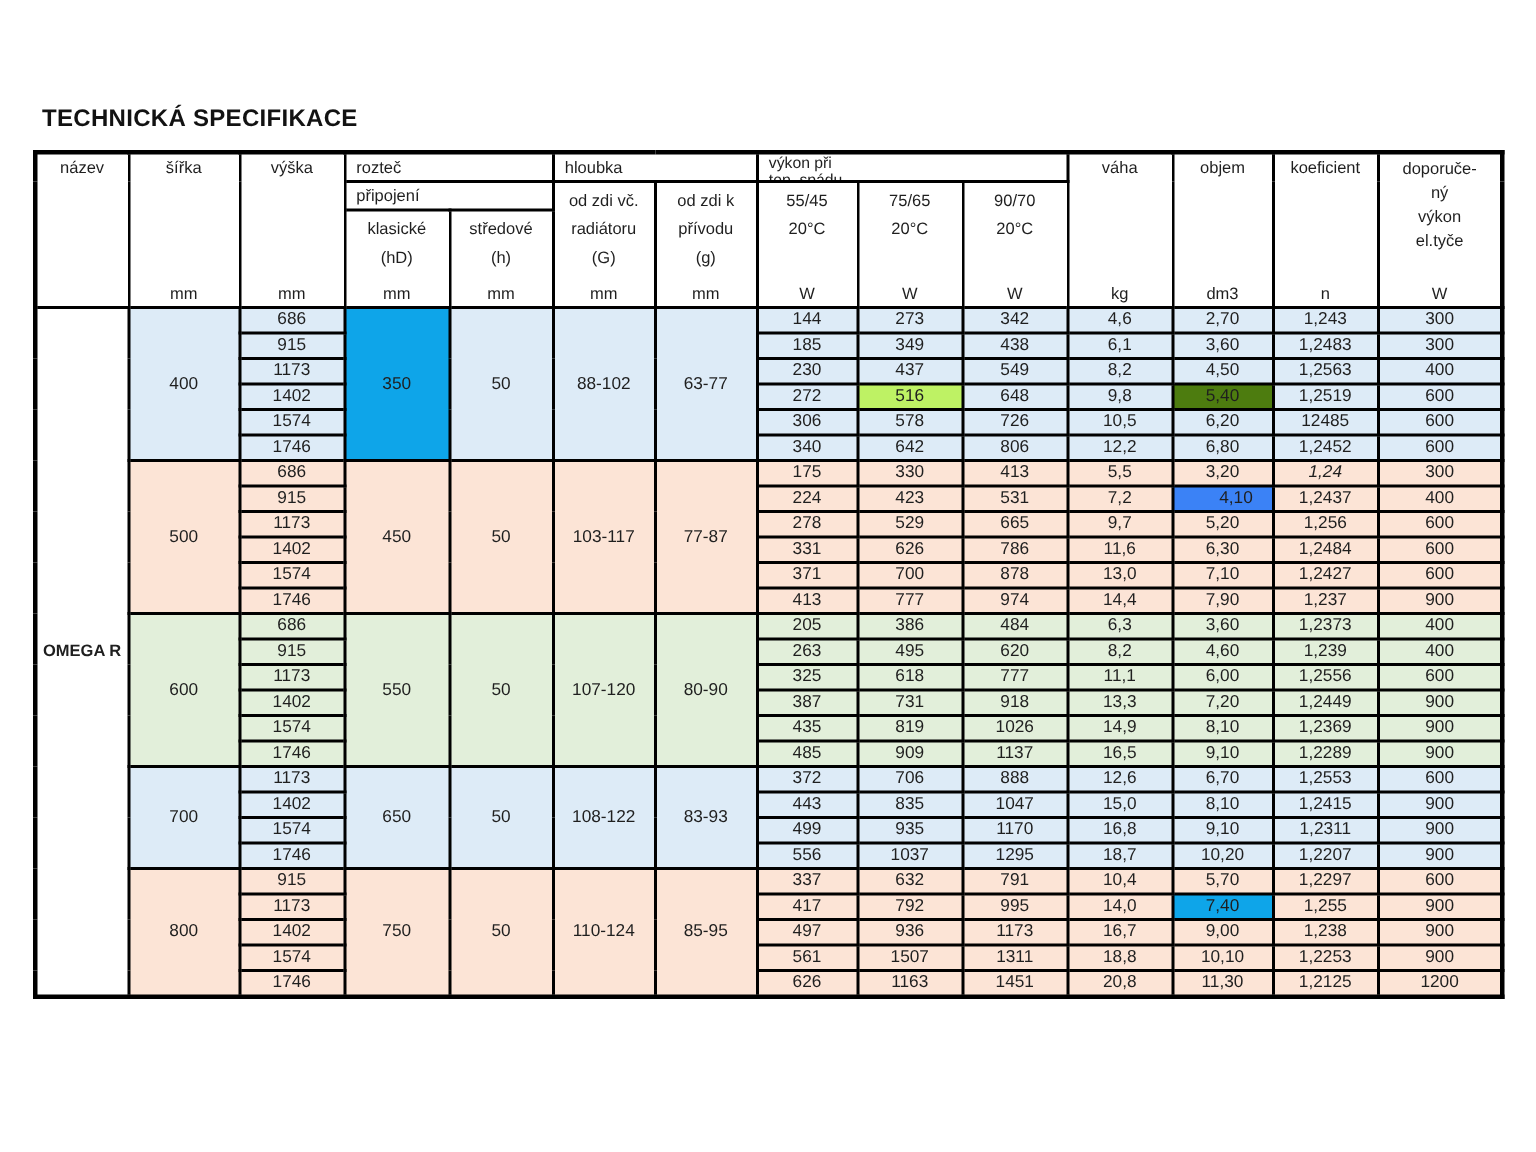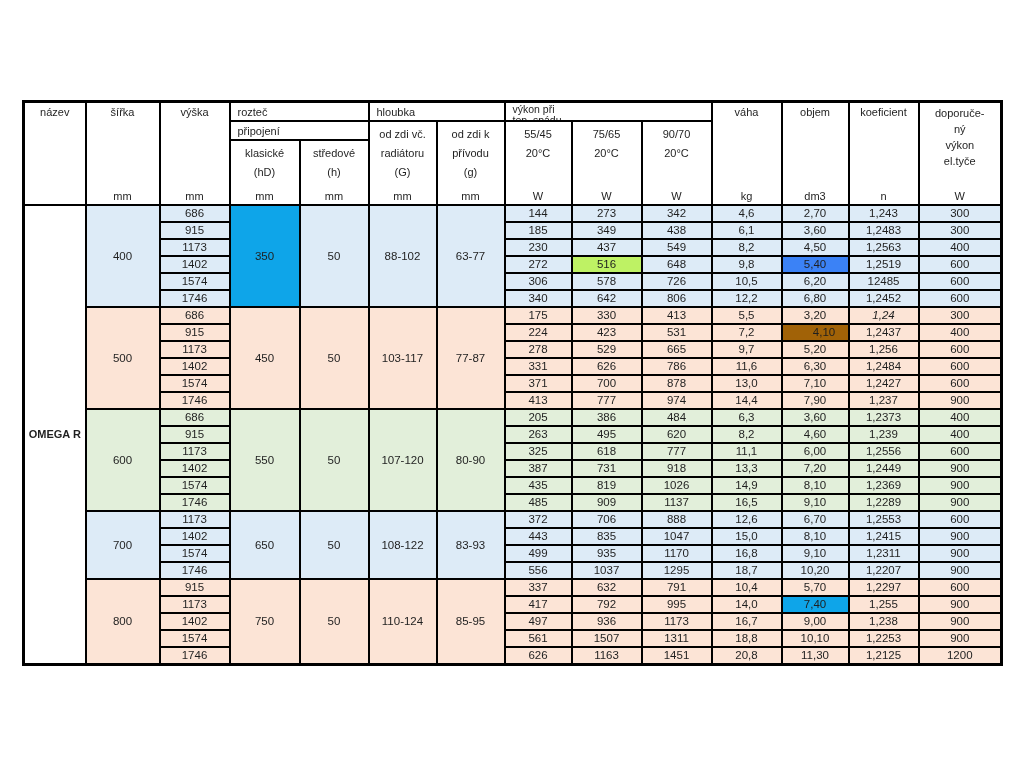"TECHNICKÁ SPECIFIKACE" h1.title { html: none -> <h1>TECHNICKÁ SPECIFIKACE</h1> }
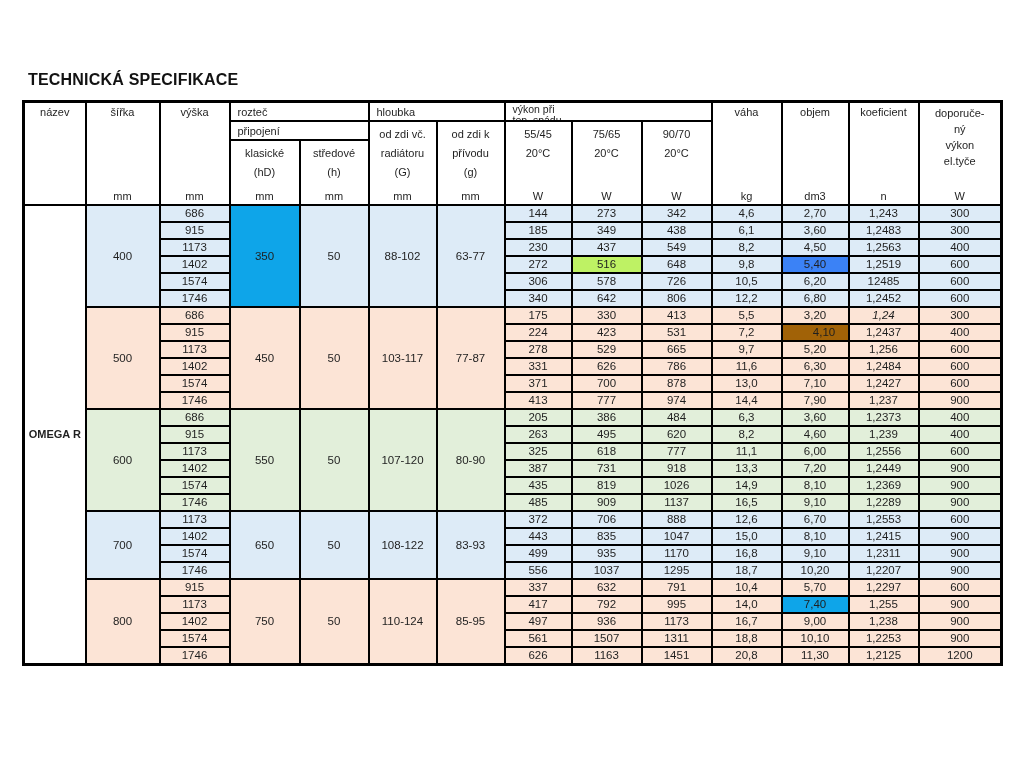"5,40" td { background: #3b82f6 -> #4d7c0f }
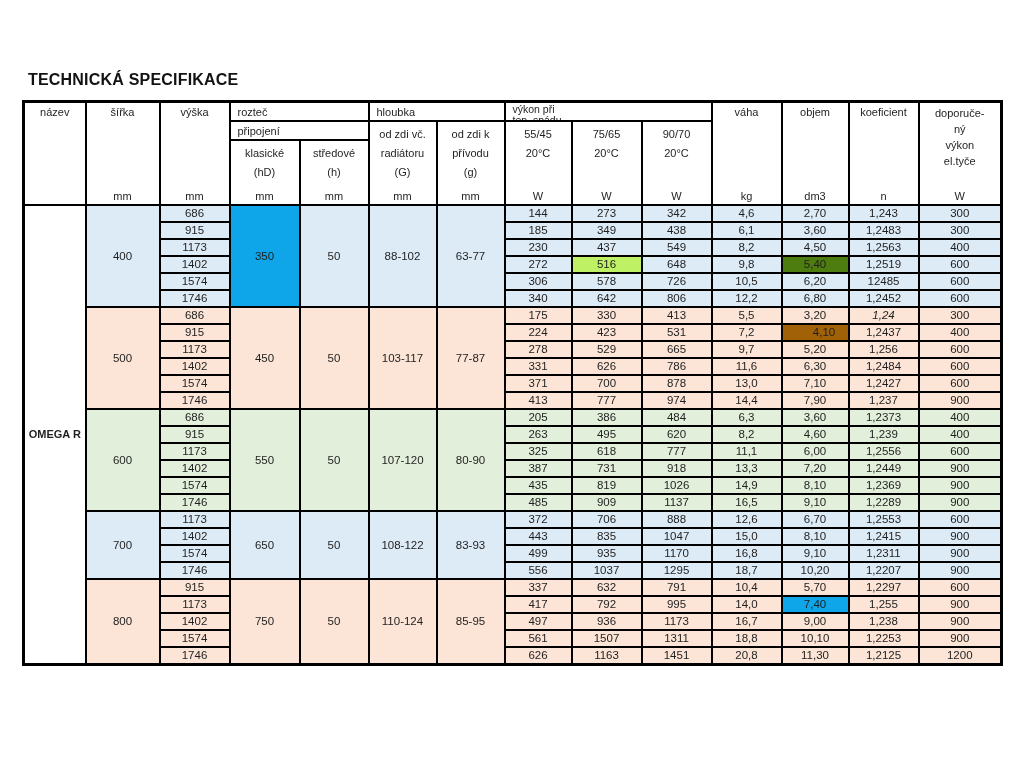"4,10" td { background: #a16207 -> #3b82f6 }
